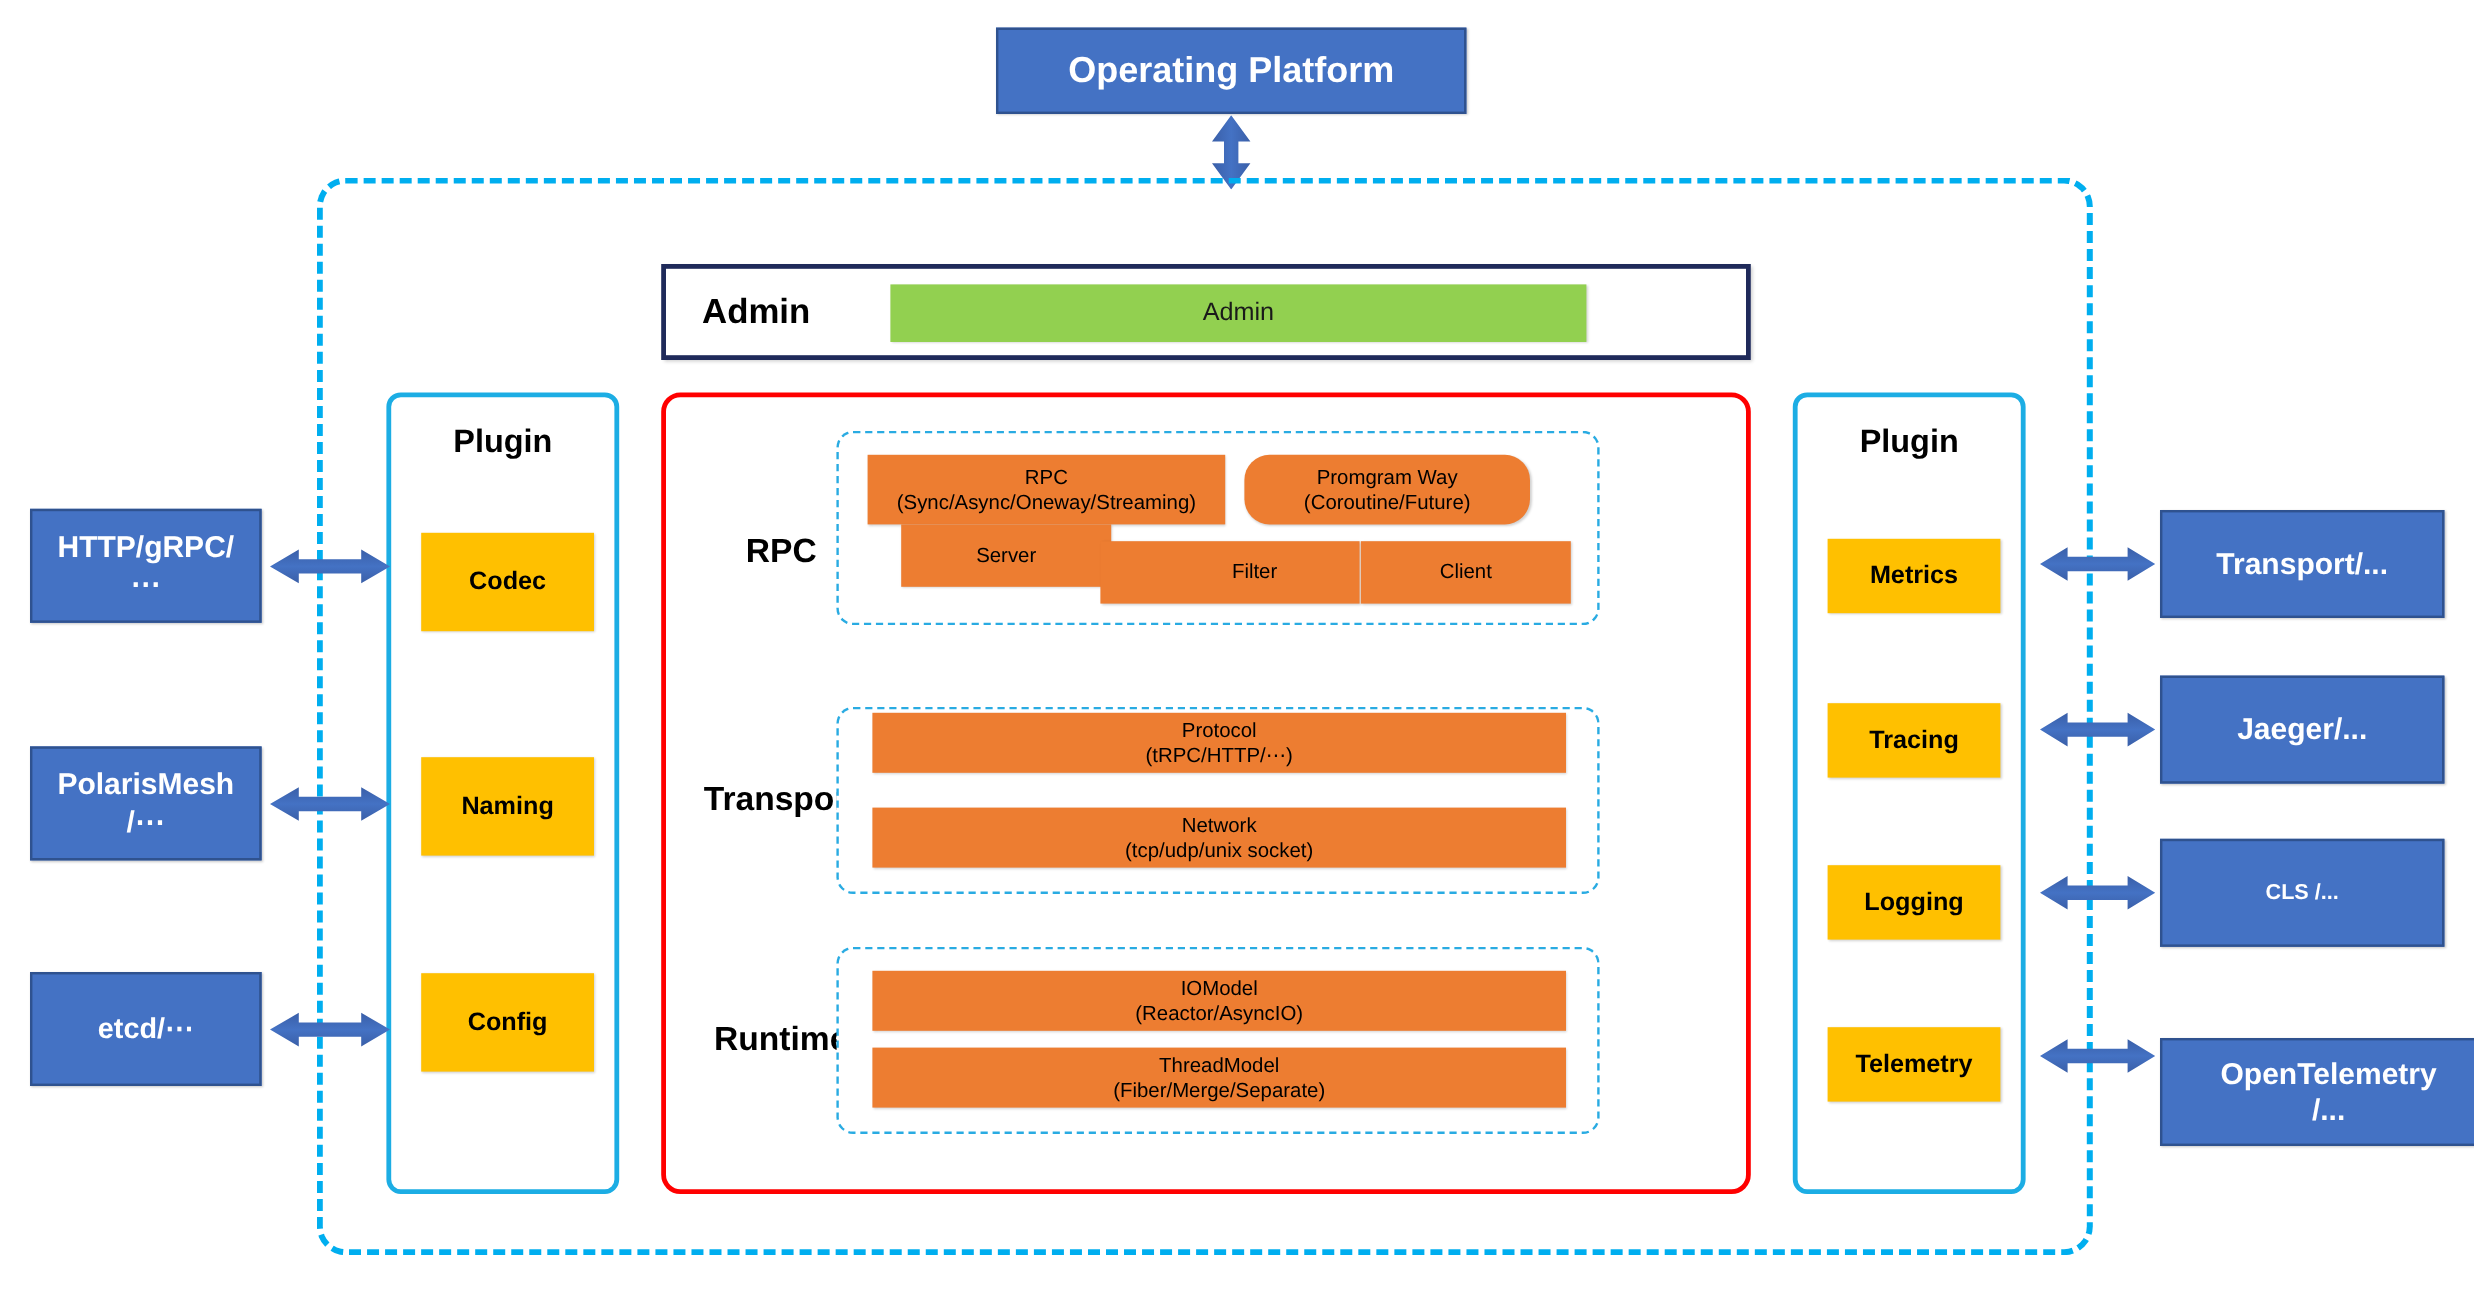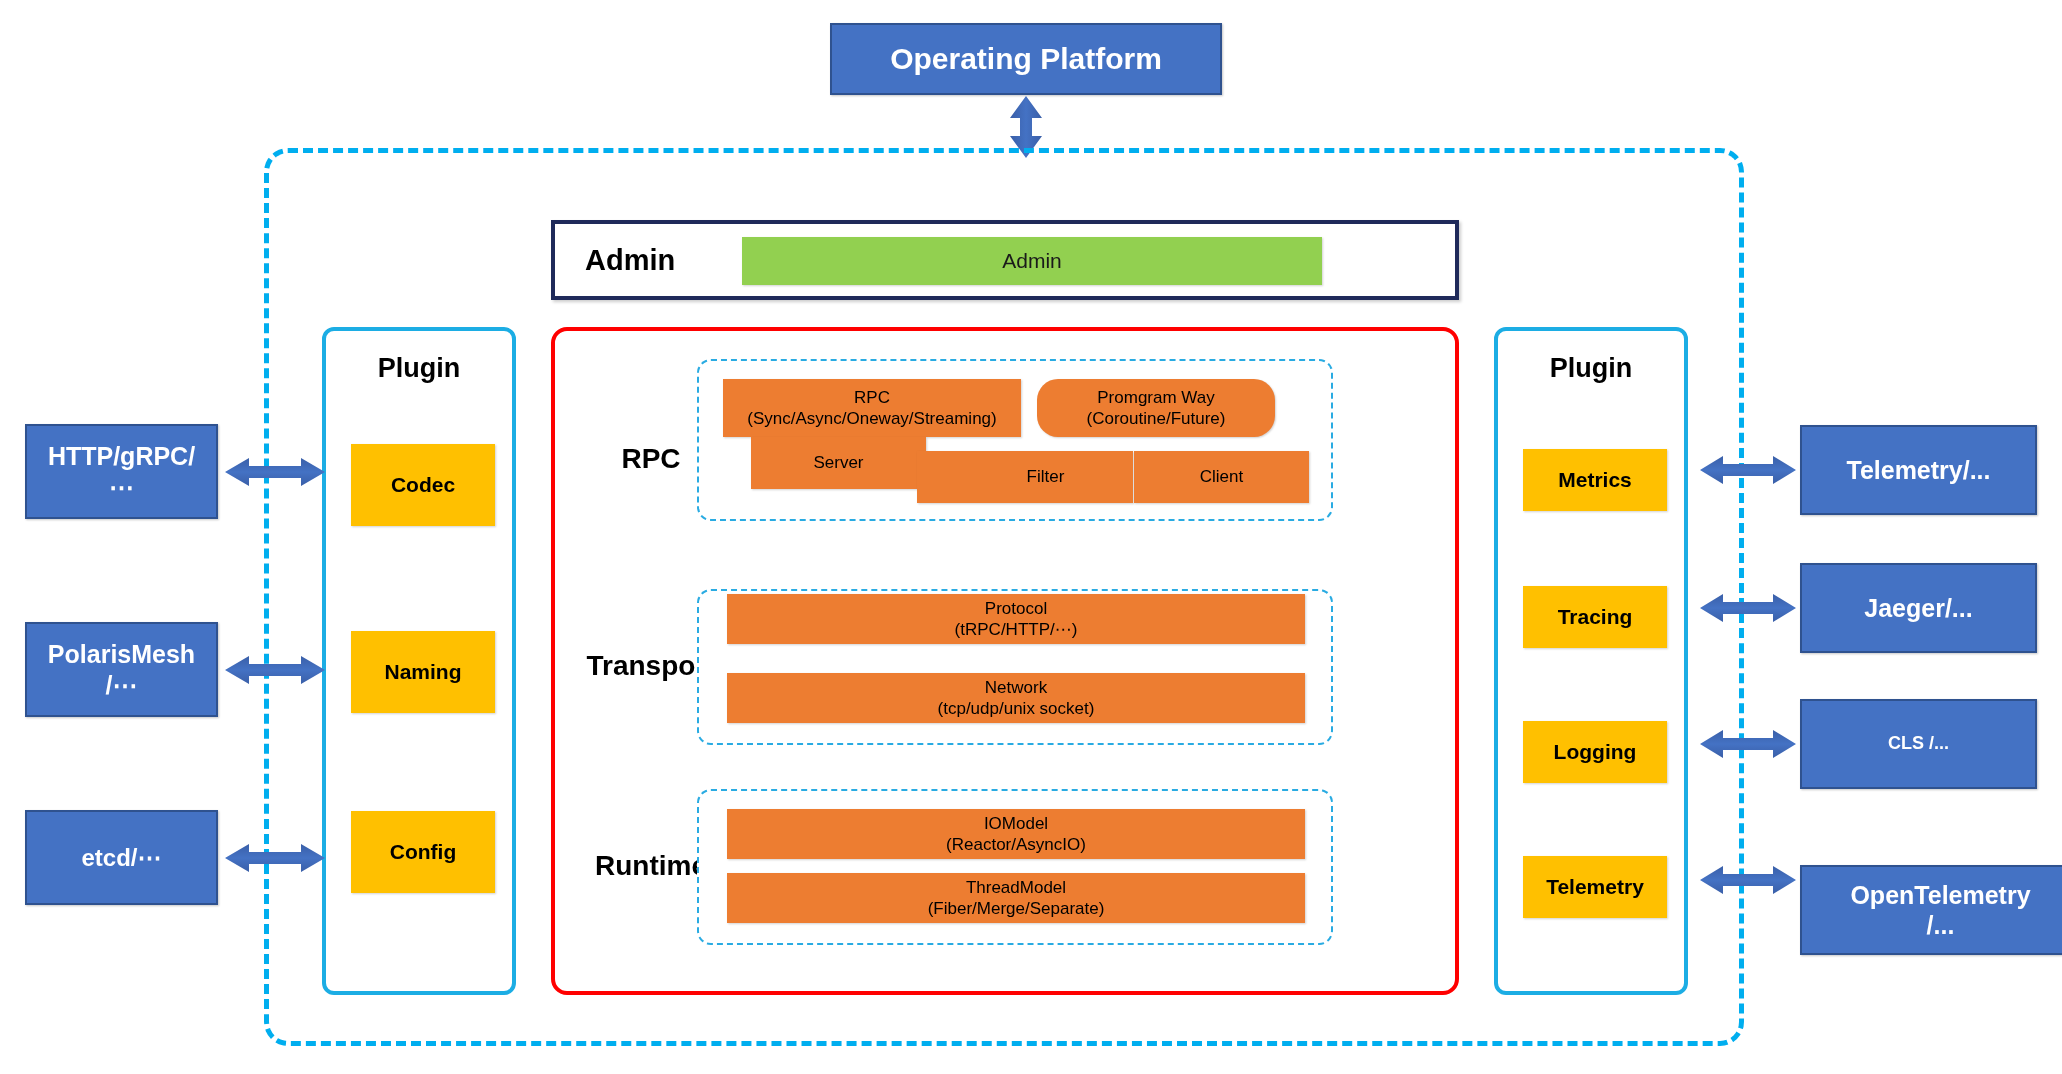"Telemetry/..." div.node { text: Telemetry/ -> Transport/ }
